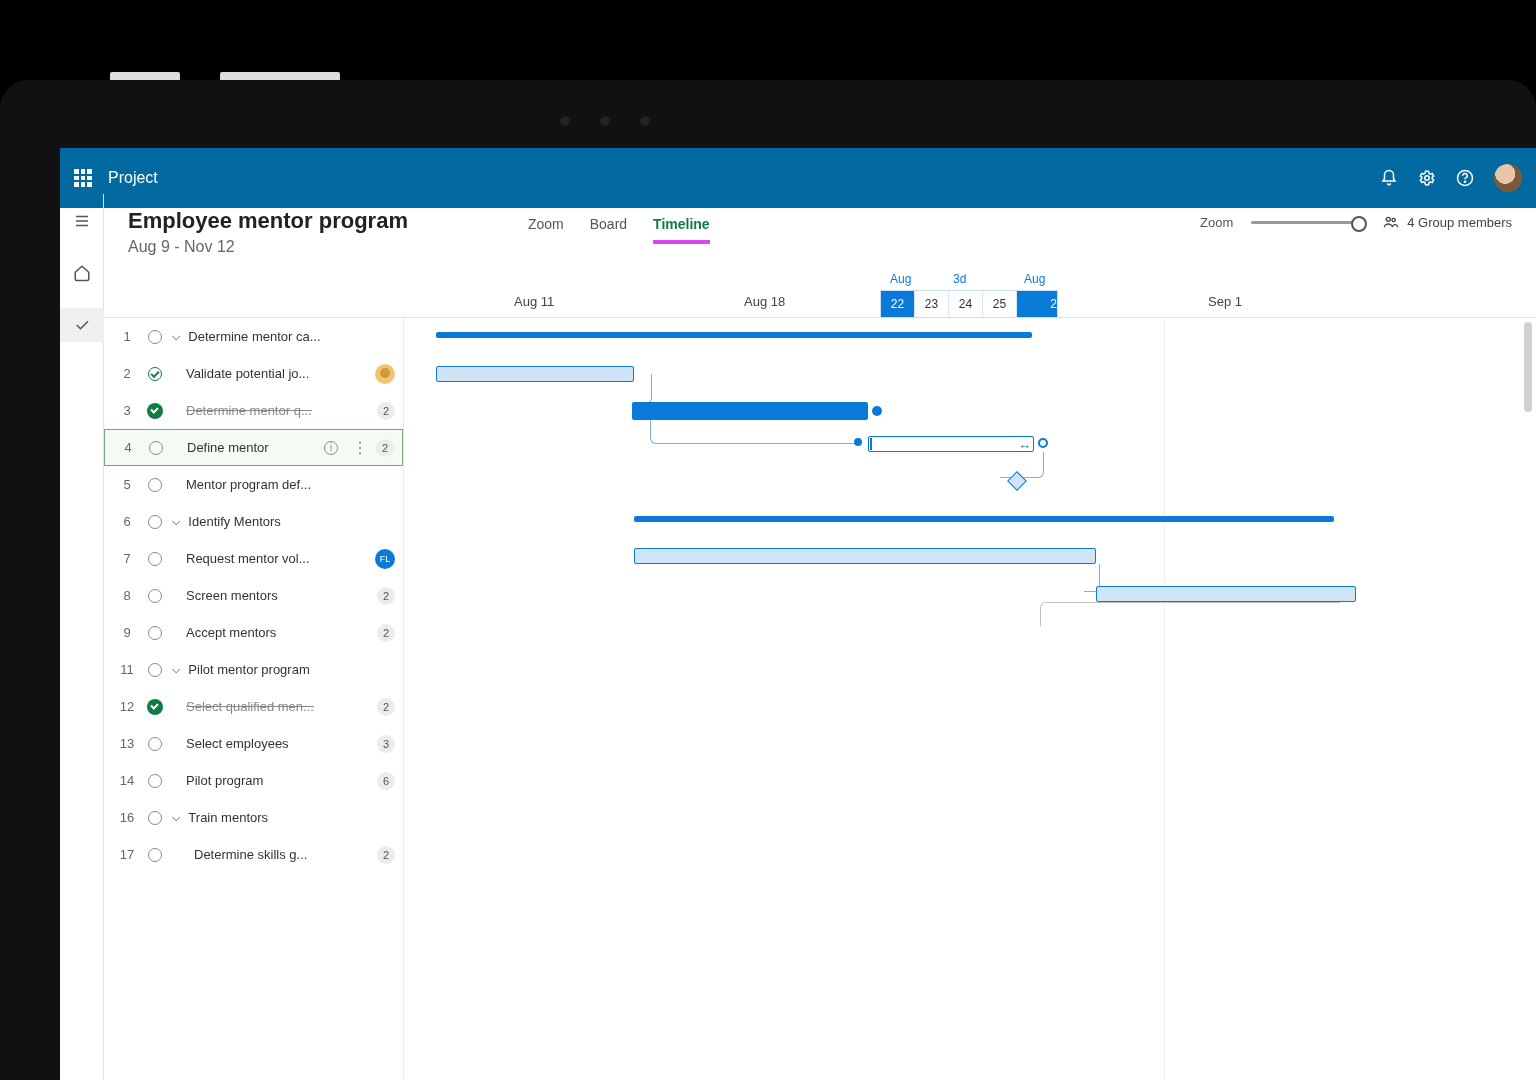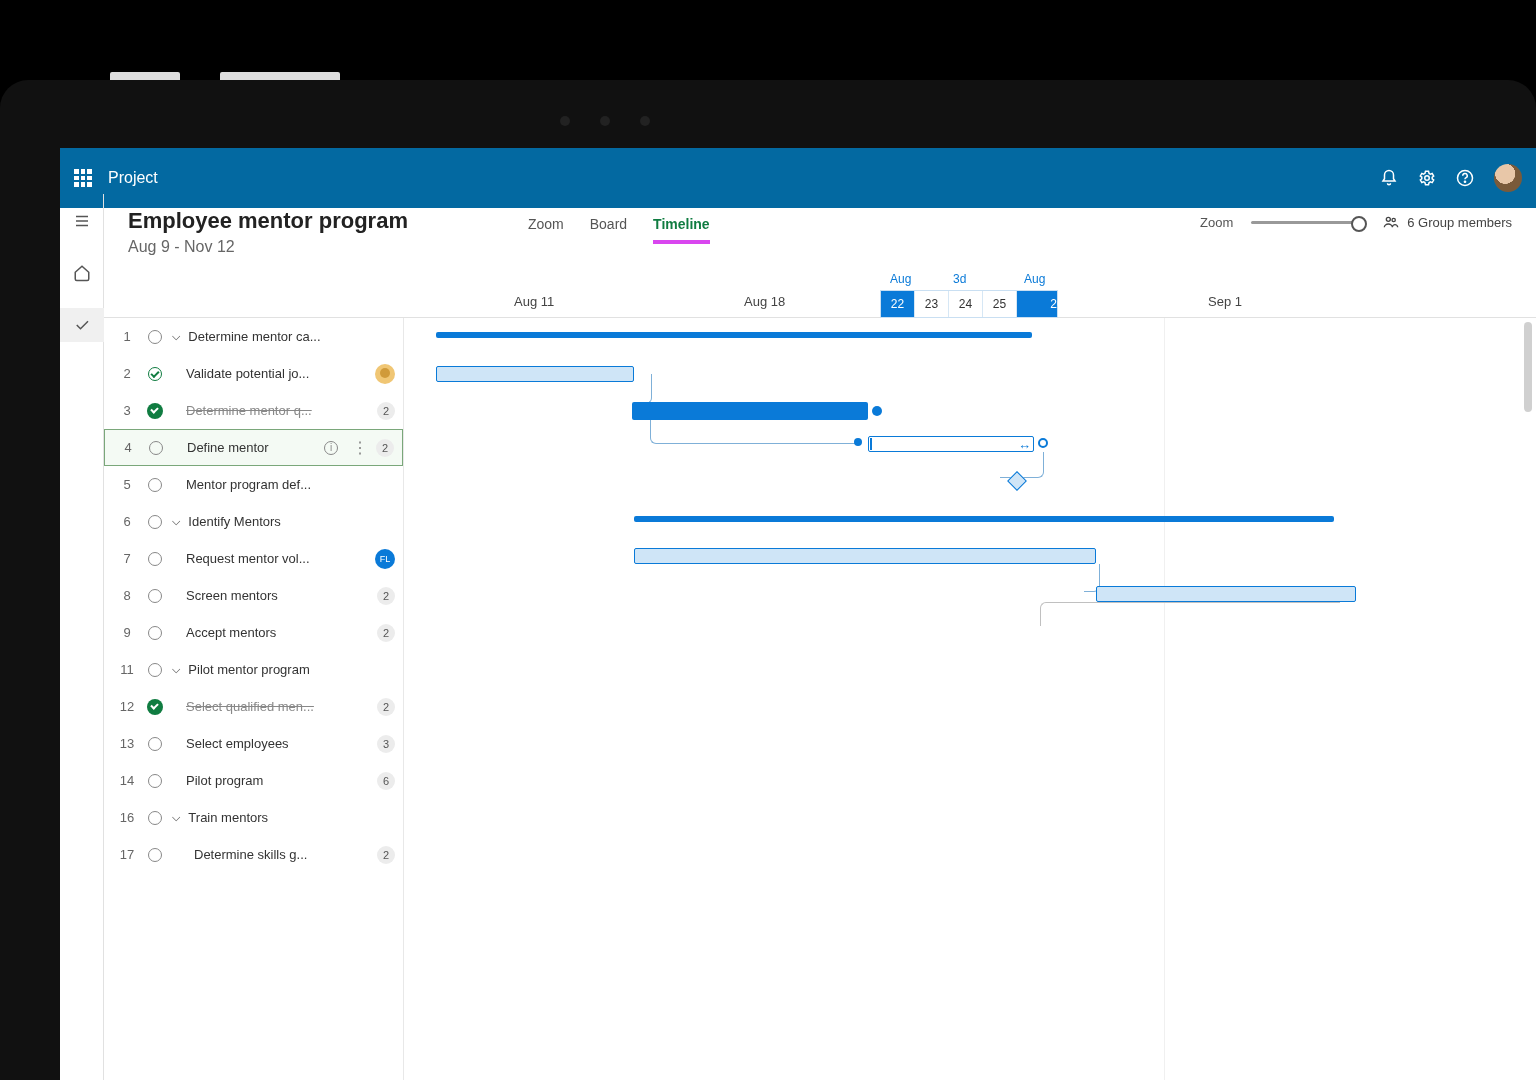"6 Group members" span { text: 6 -> 4 }
